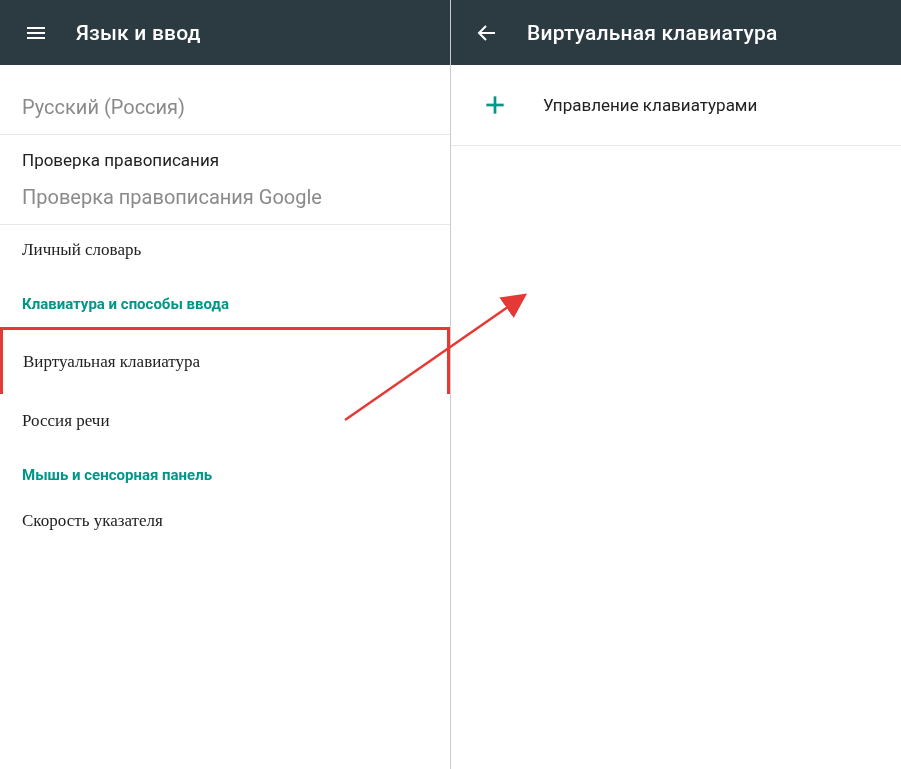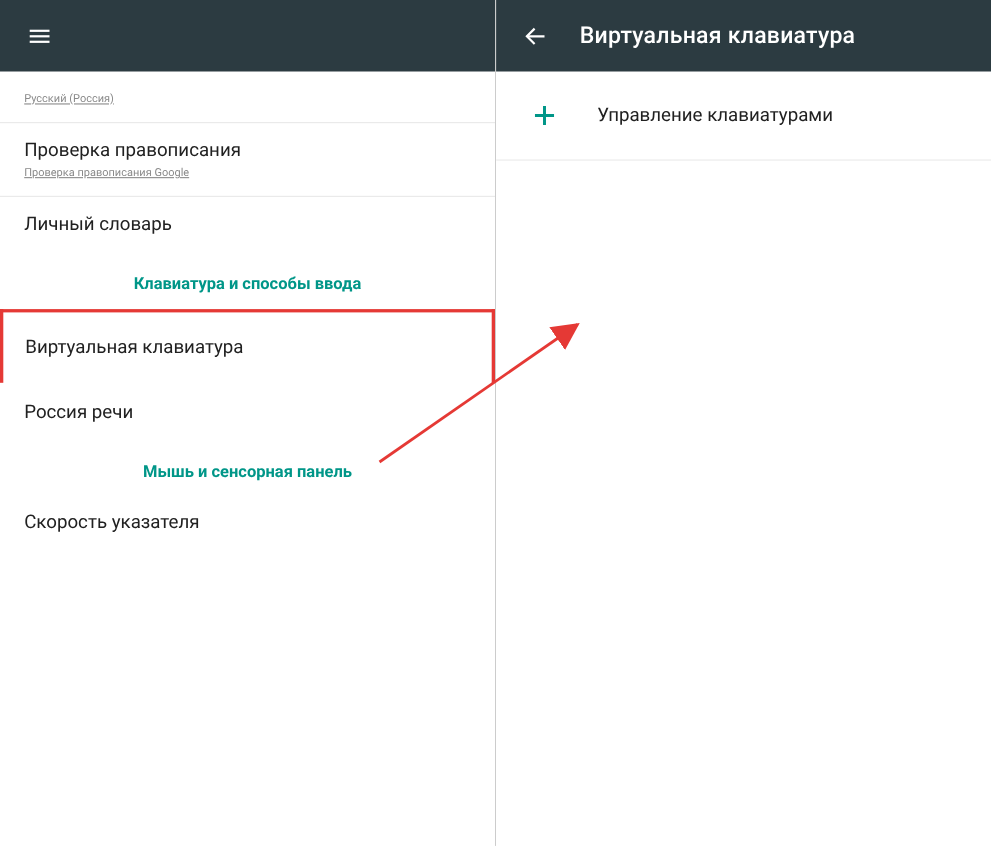"Язык и ввод" div.title { html: none -> <div>Язык и ввод</div> }
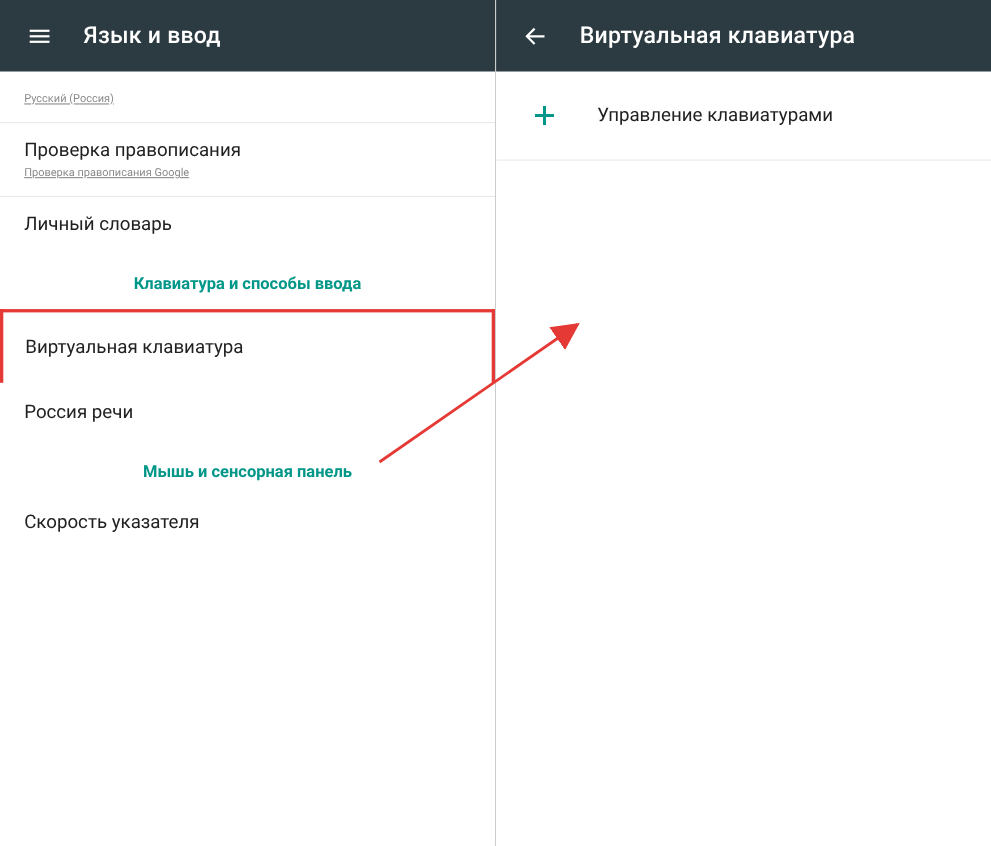"Русский (Россия)" .row .secondary { font-size: 10px -> 20px; margin-top: 5px -> 15px; text-decoration: underline -> none }
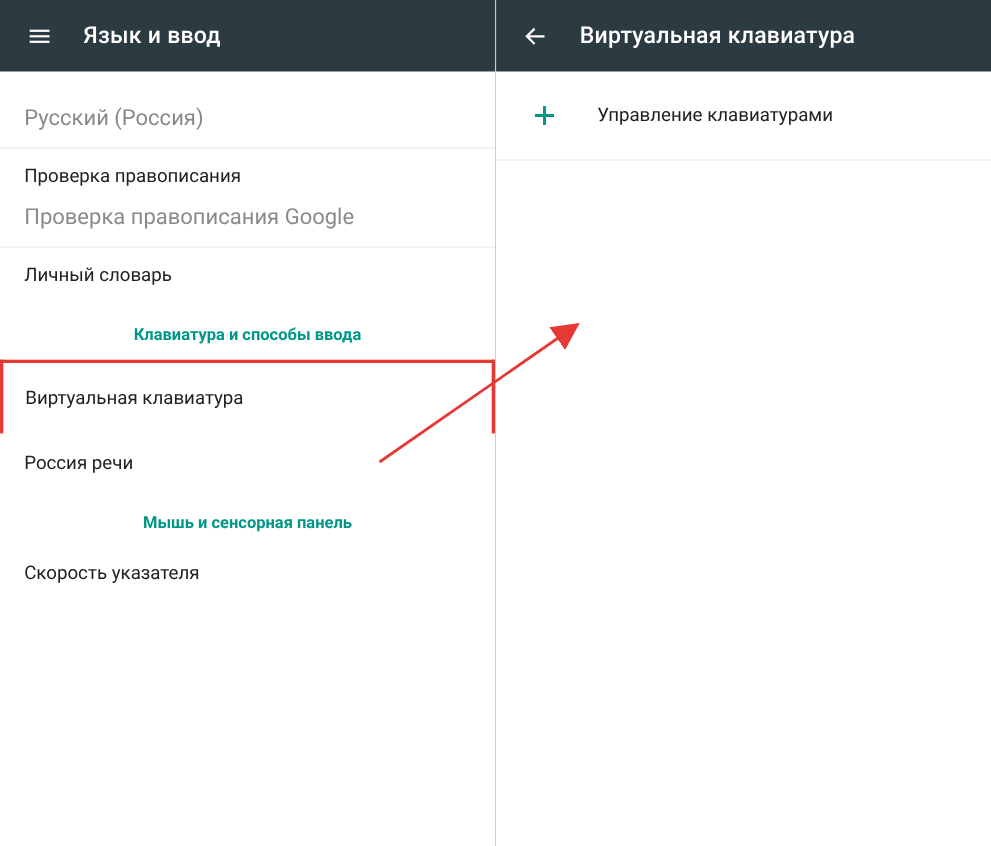"Личный словарь" .row.no-sep { font-family: none -> Liberation Serif, serif }
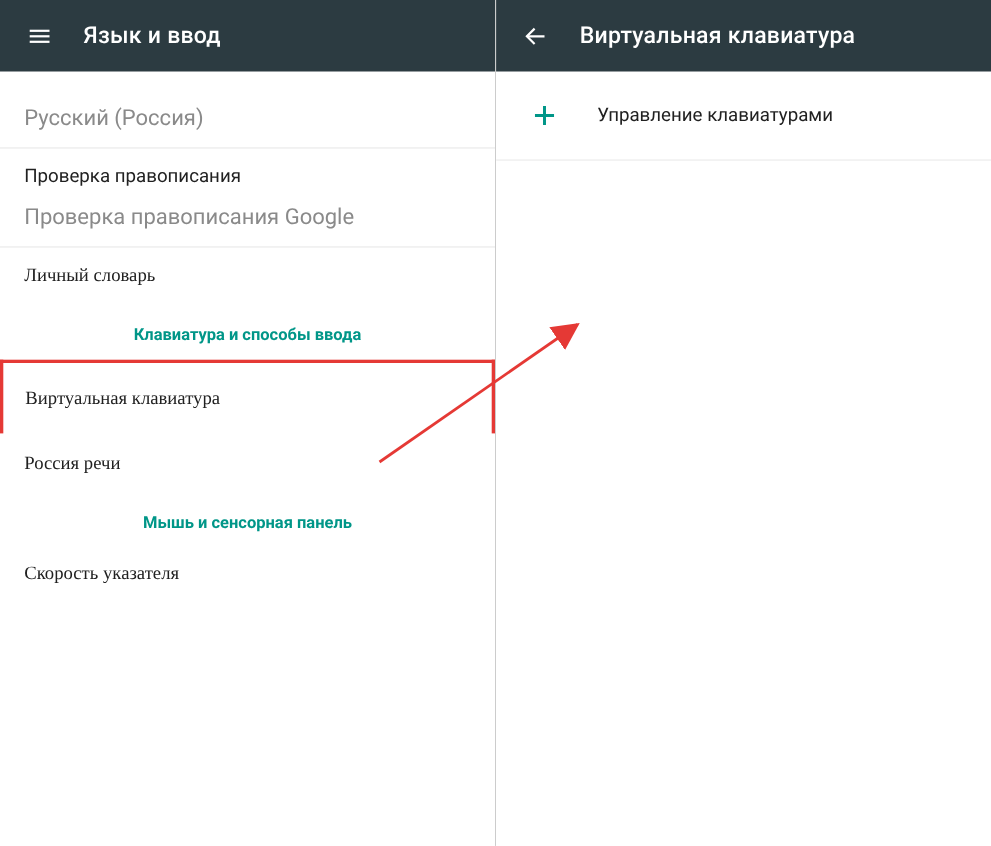"Клавиатура и способы ввода" .section-header { text-align: center -> none }
